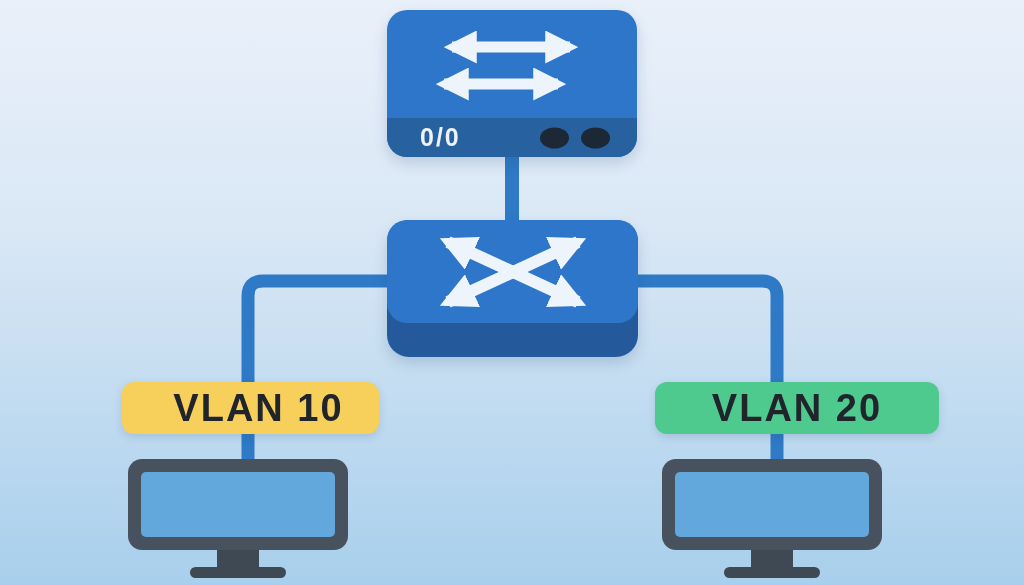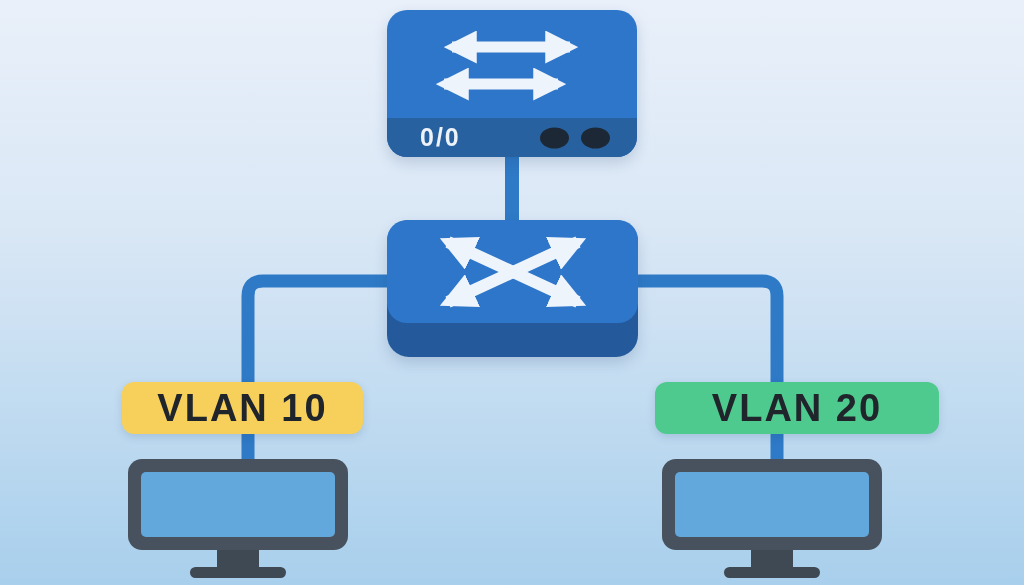"VLAN 10" .vlan10 { padding-left: none -> 16px }
